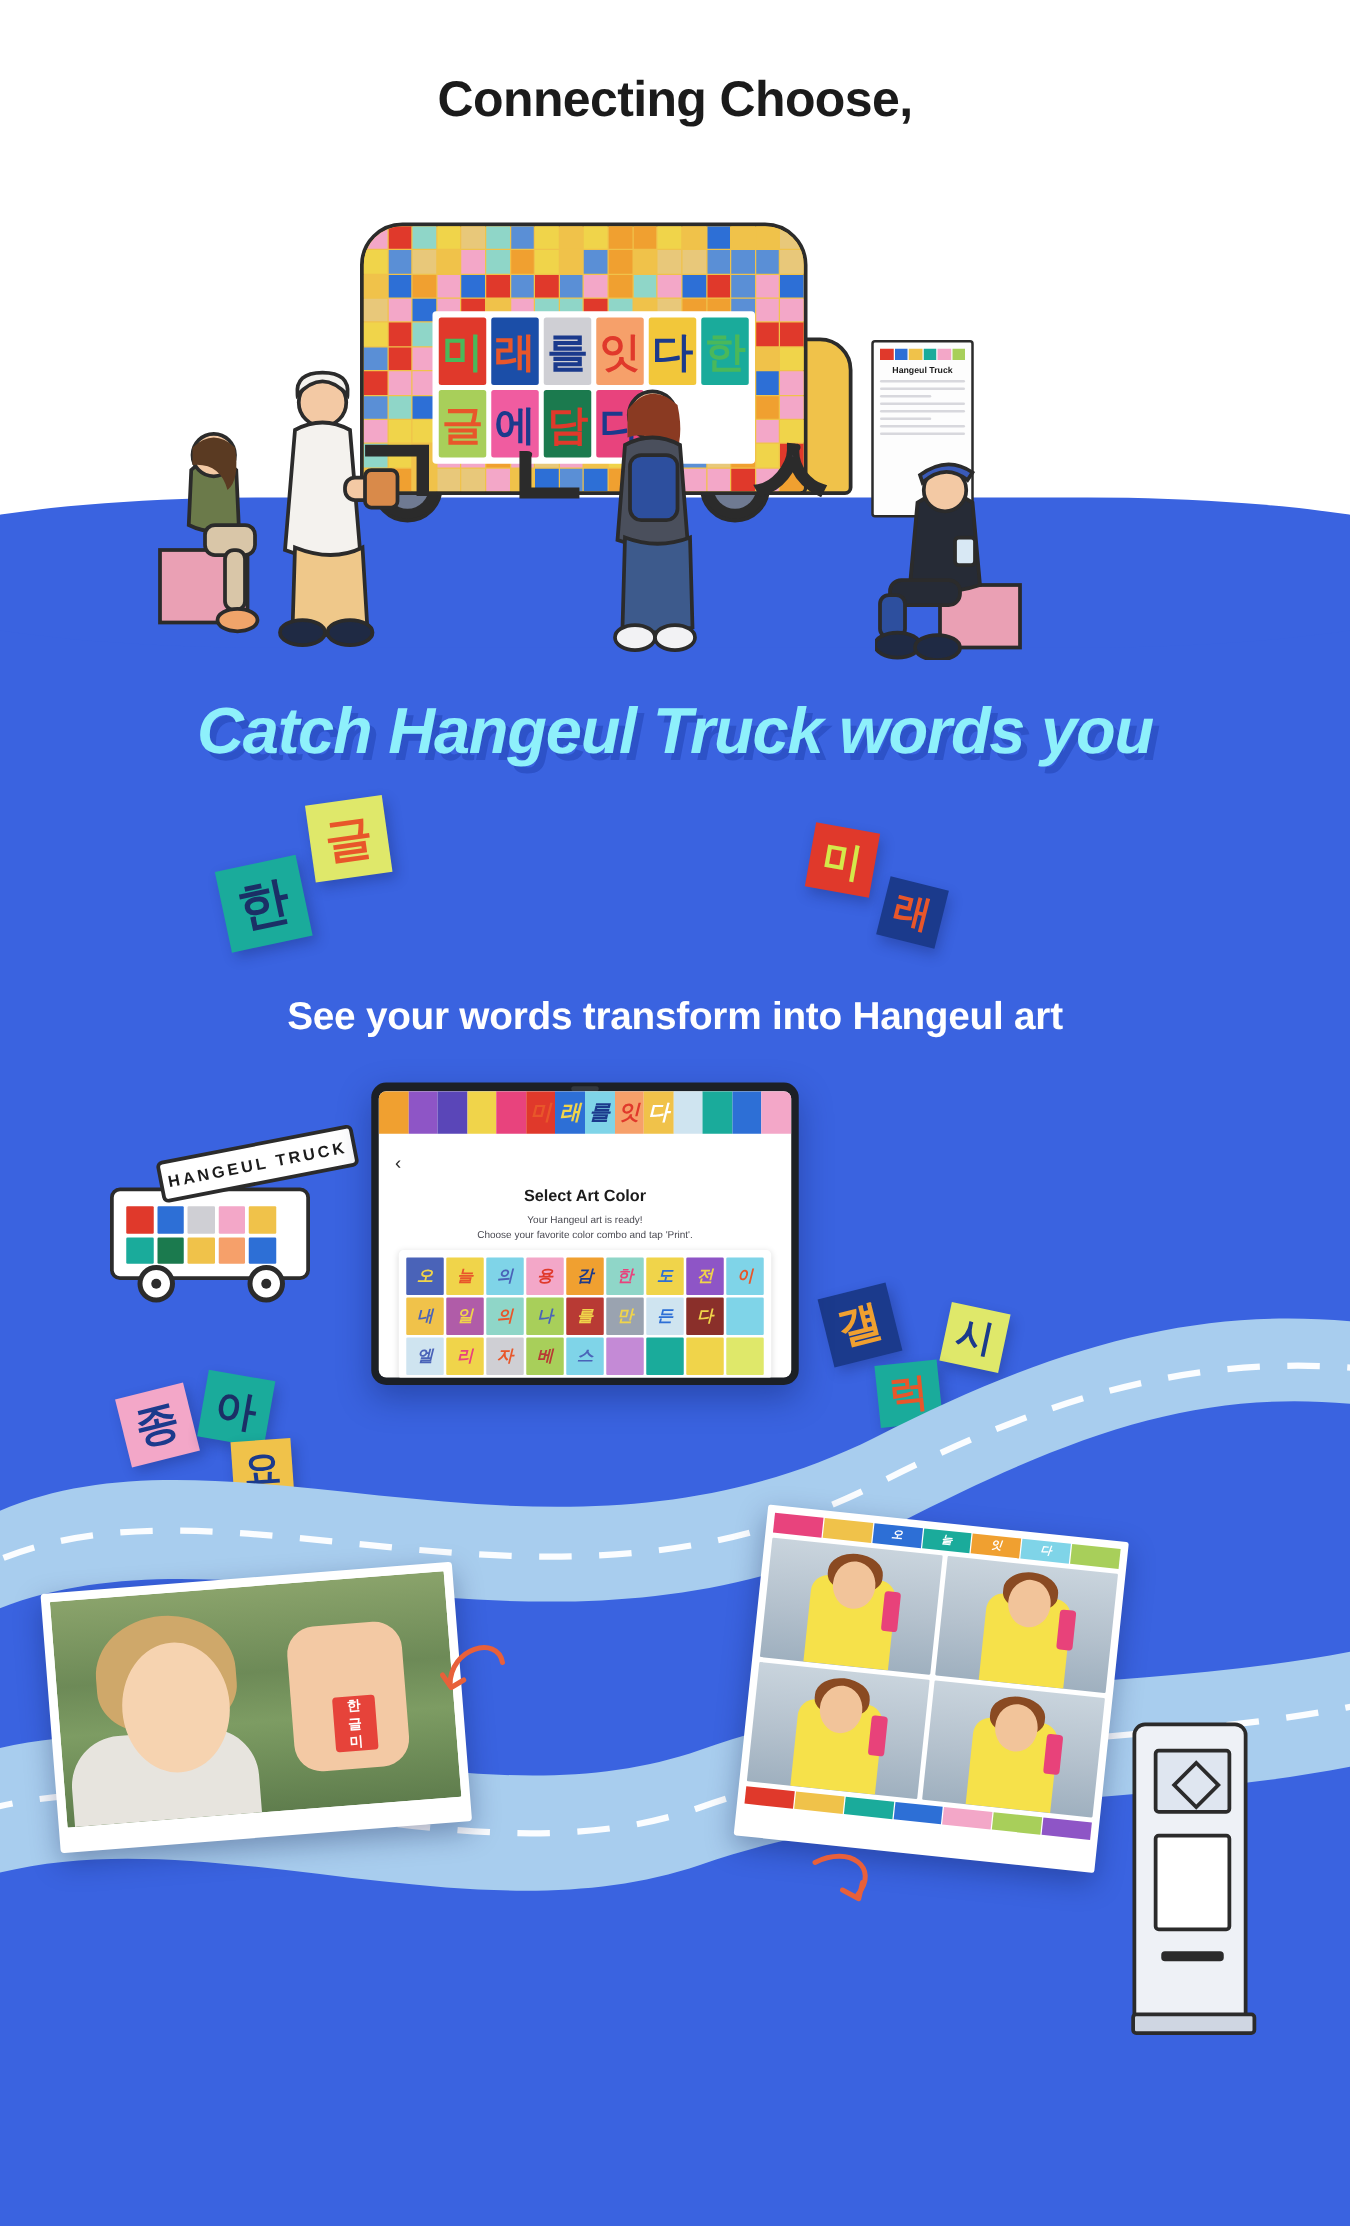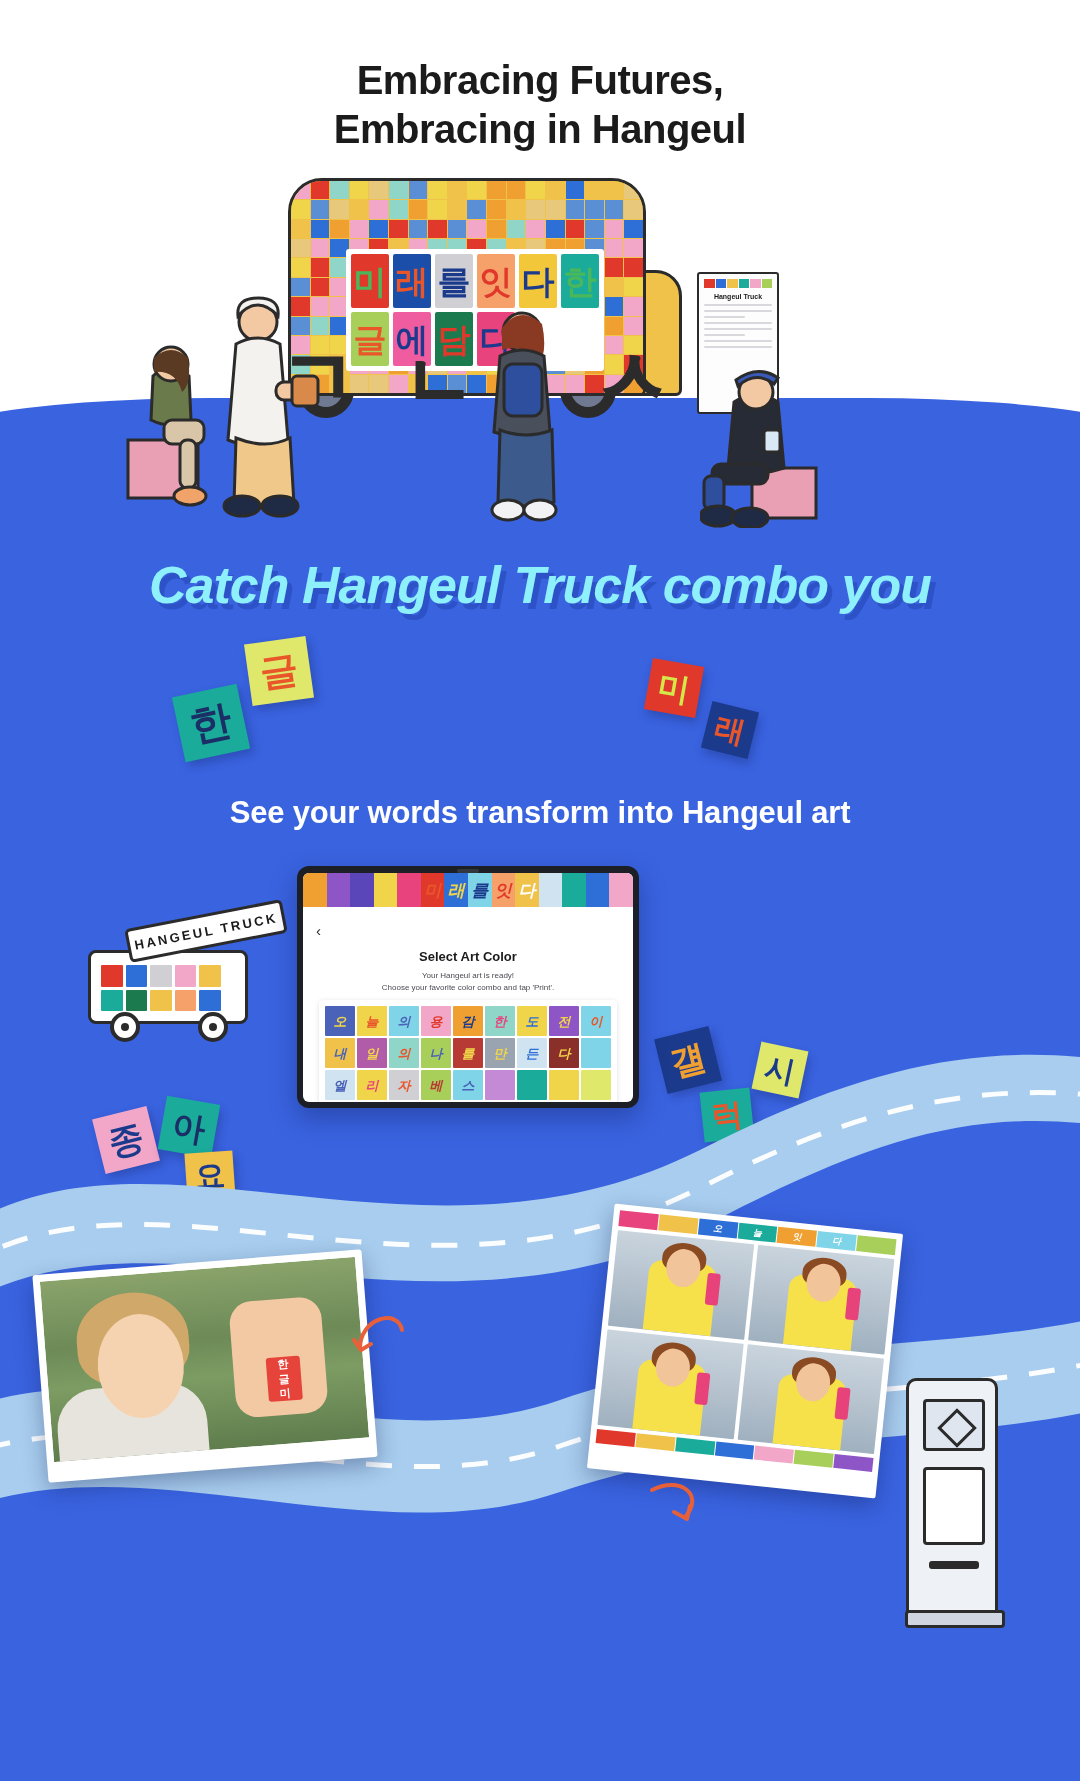"Embracing Futures," span { text: Embracing Futures -> Connecting Choose }
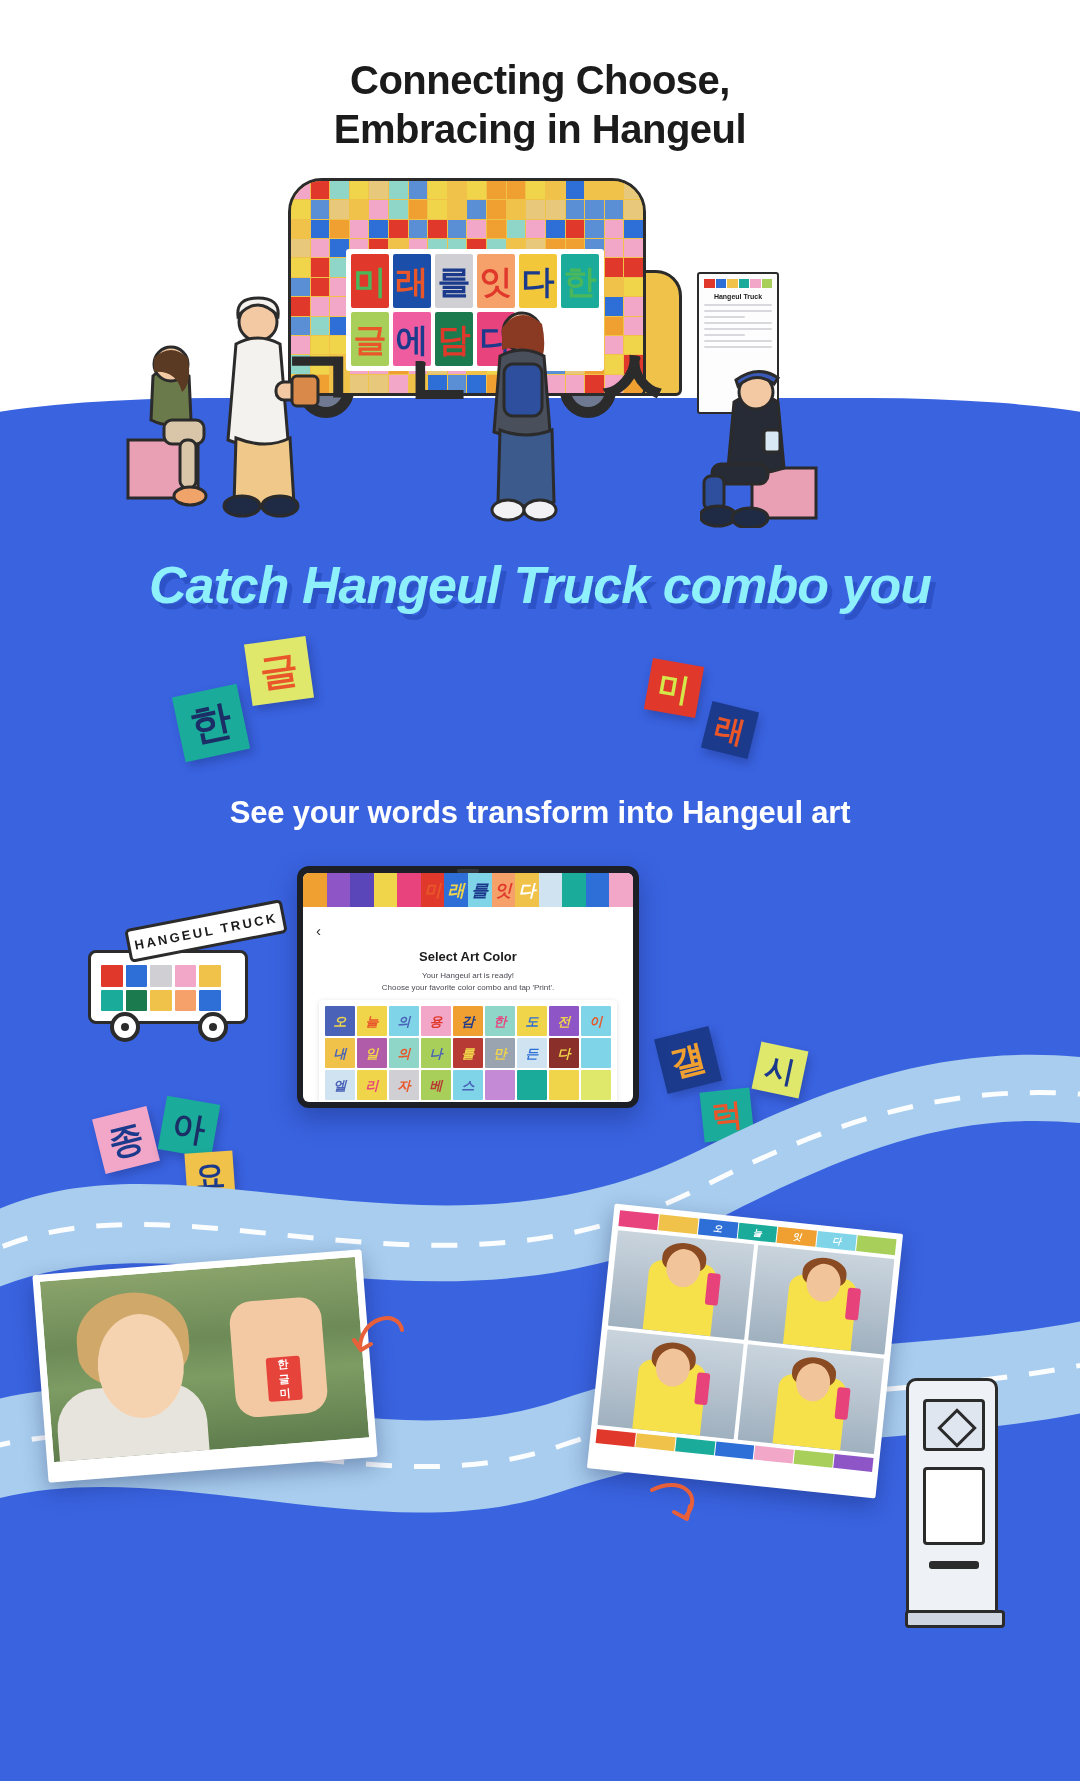"Embracing in Hangeul" span.l2 { html: <span>Embracing in Hangeul</span> -> none }
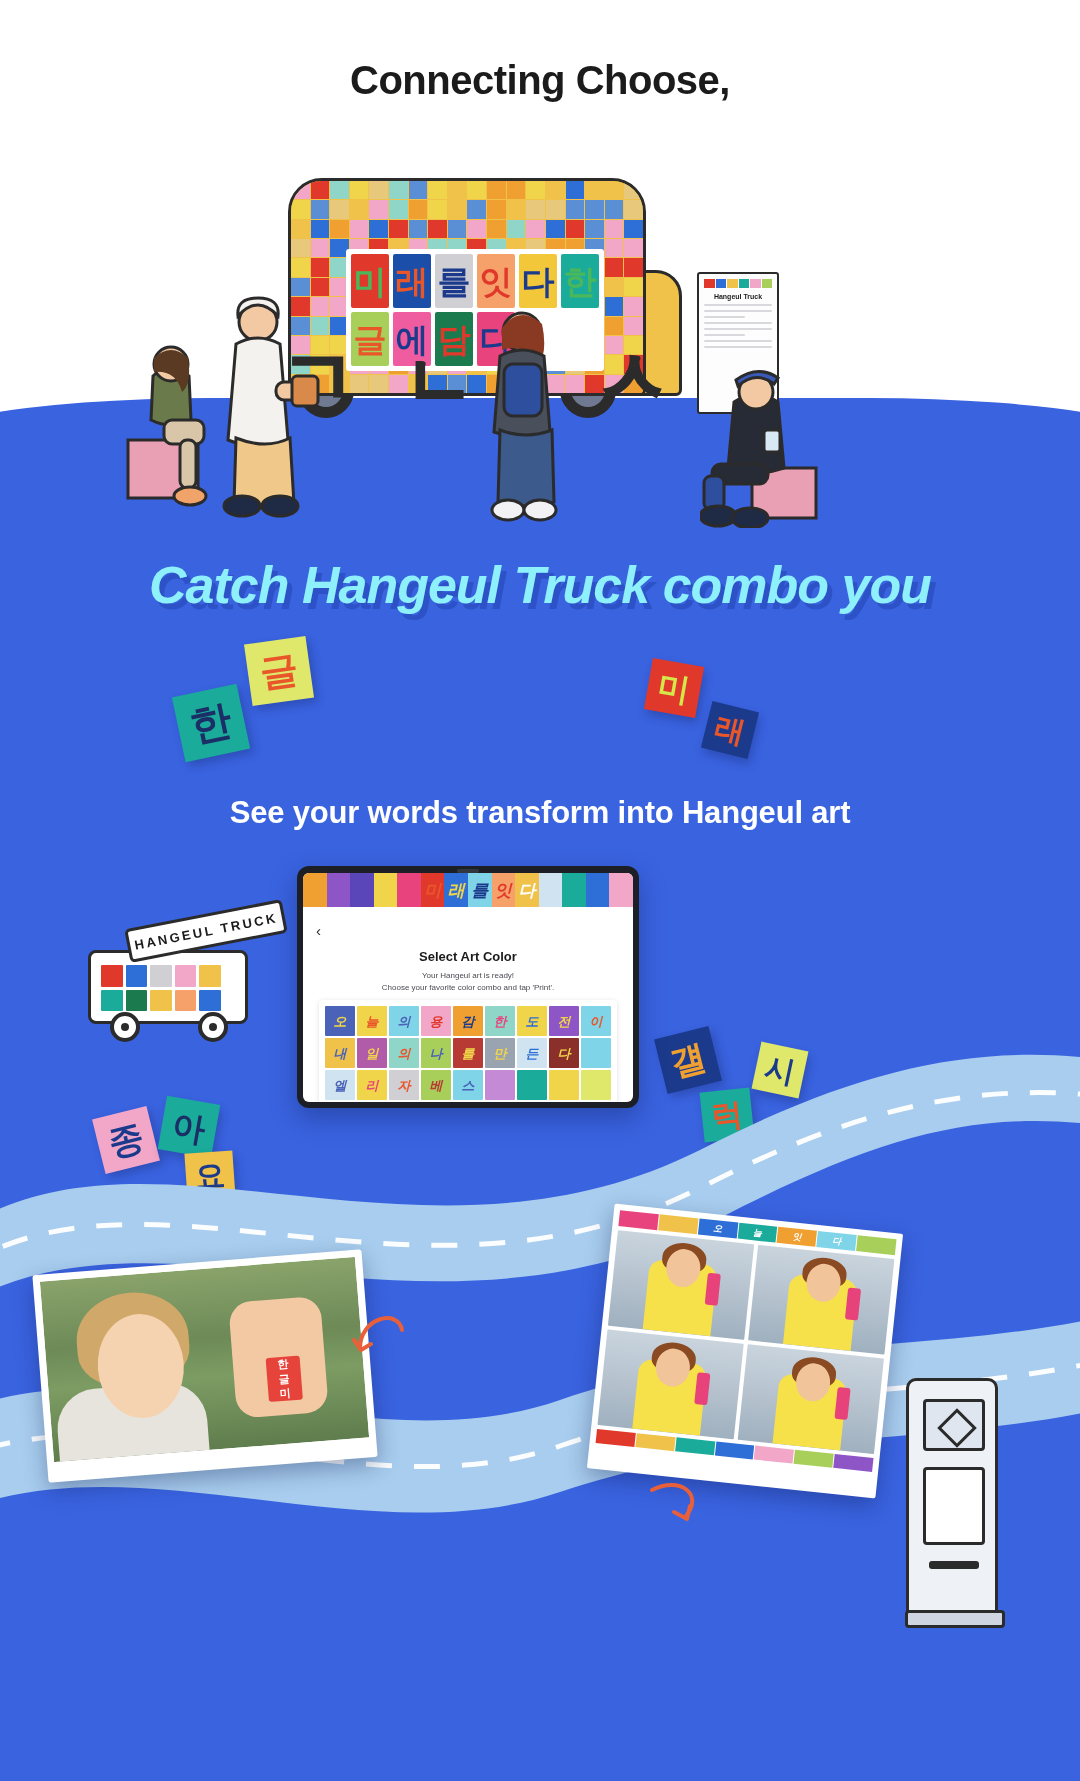"Catch Hangeul Truck combo you" div.catch-head { text: combo -> words }
